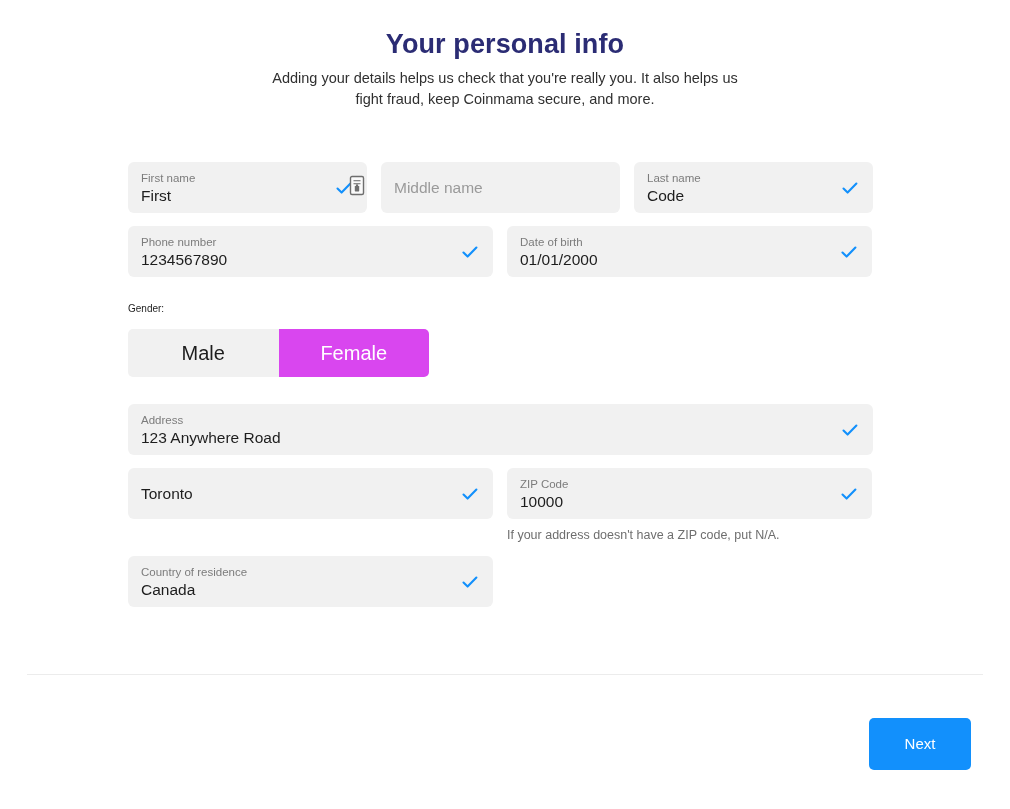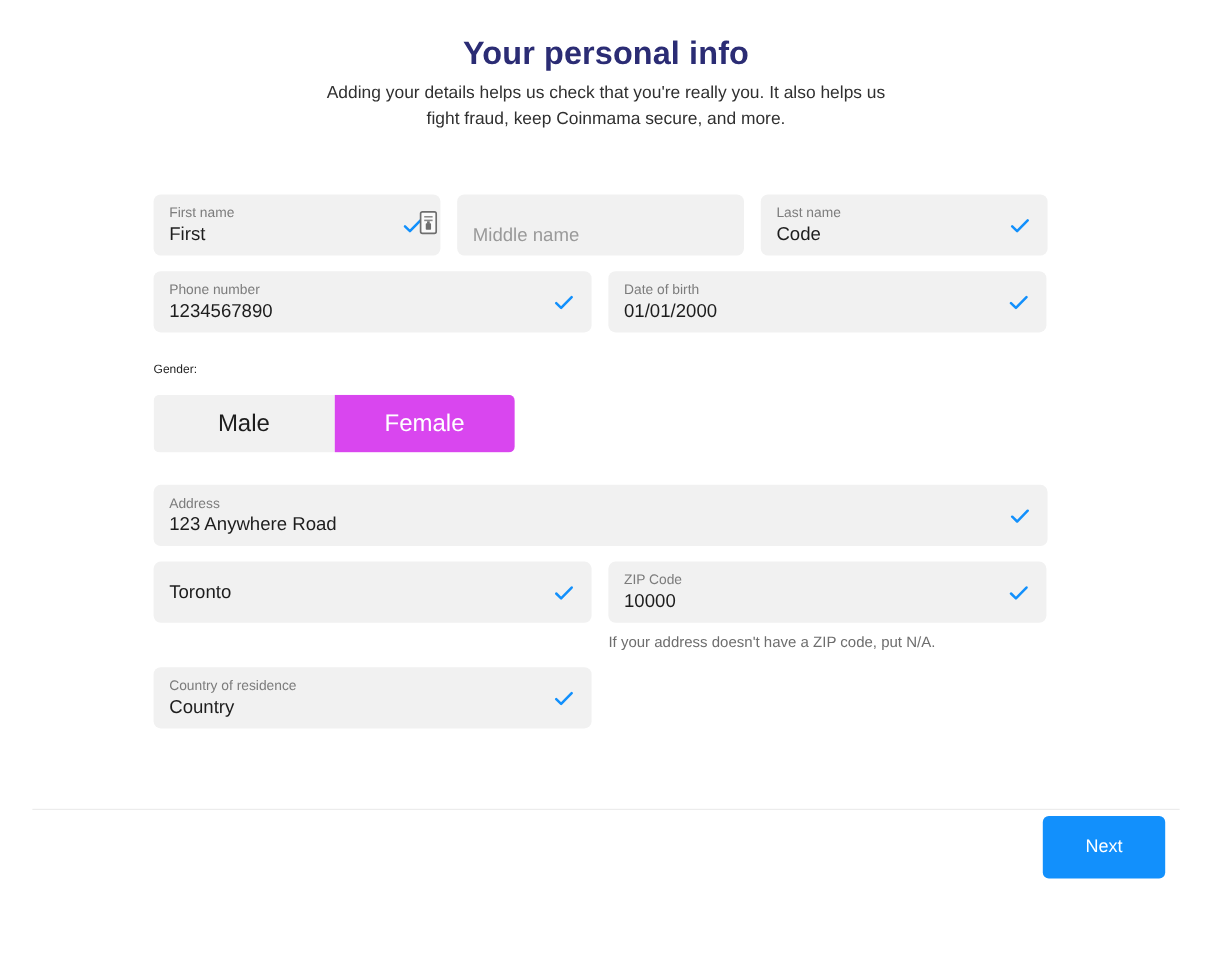"Middle name" .field.empty { justify-content: flex-end -> center }
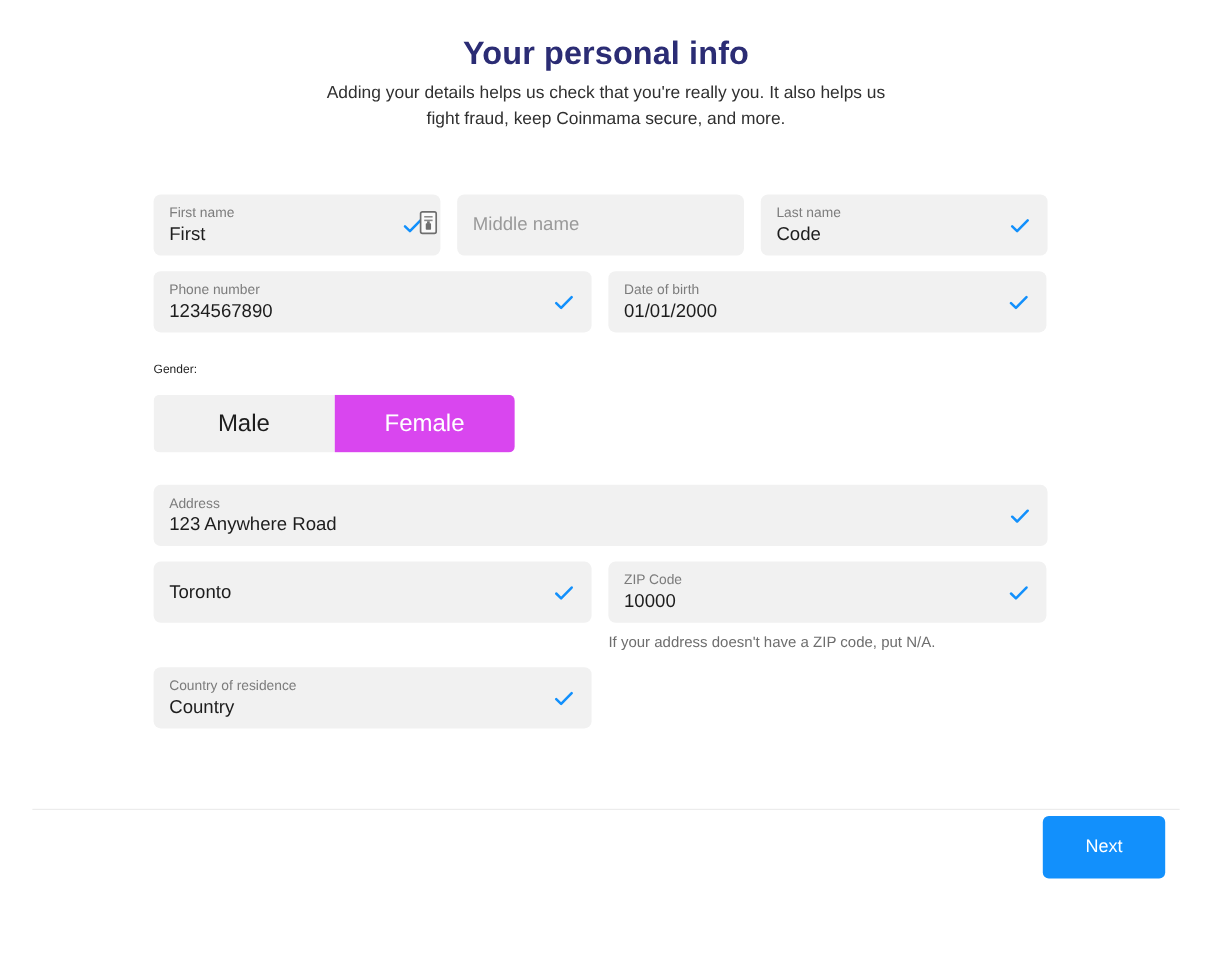"Country" span.field-value { text: Country -> Canada }
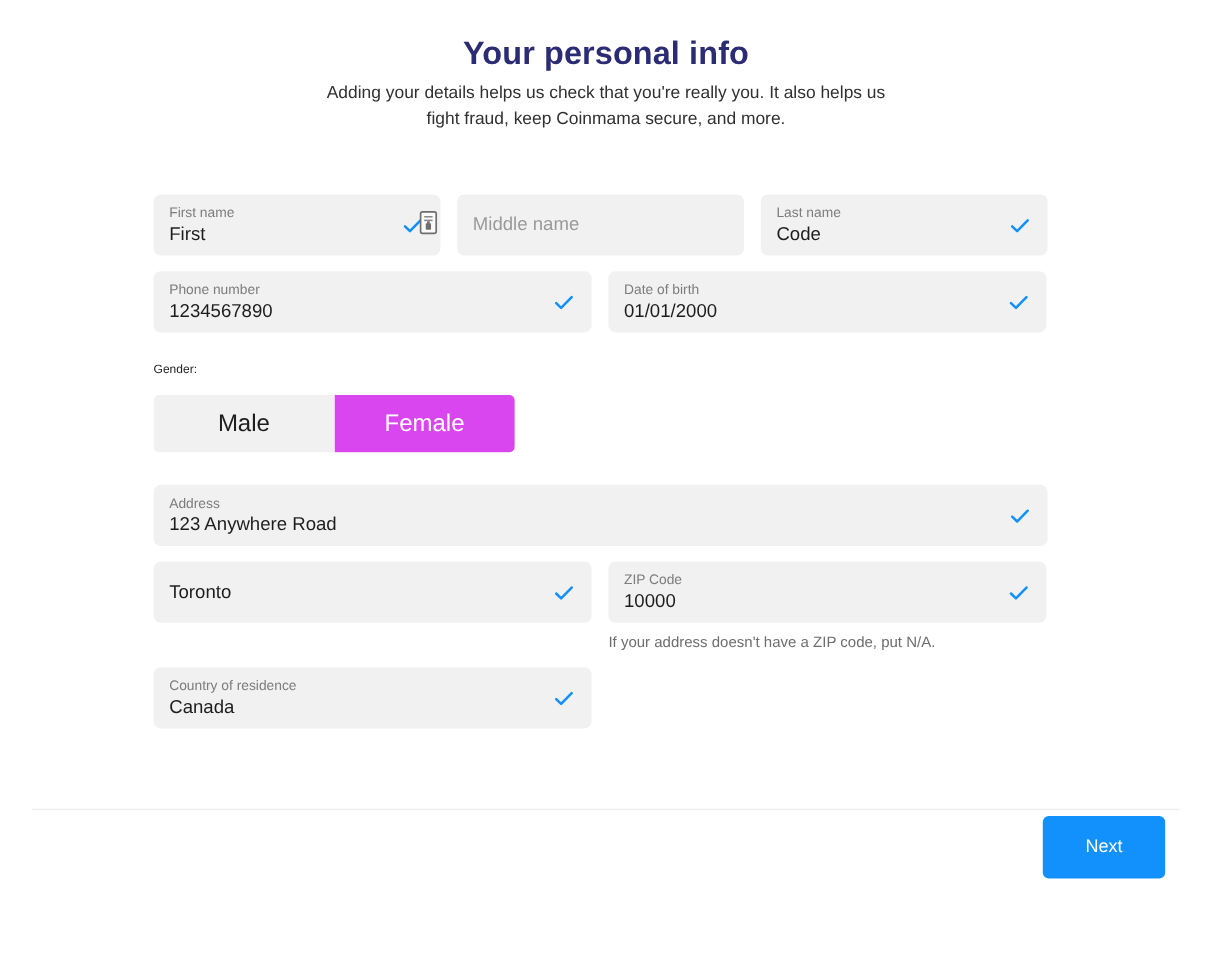"Next" .footer { top: 680px -> 718px }
